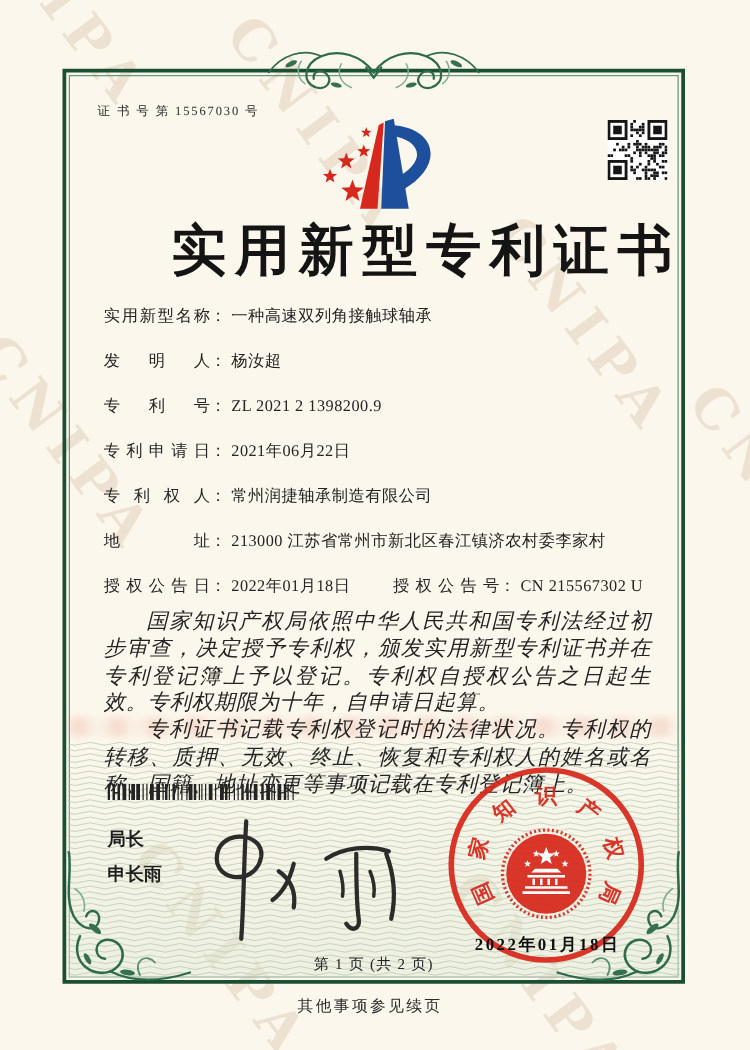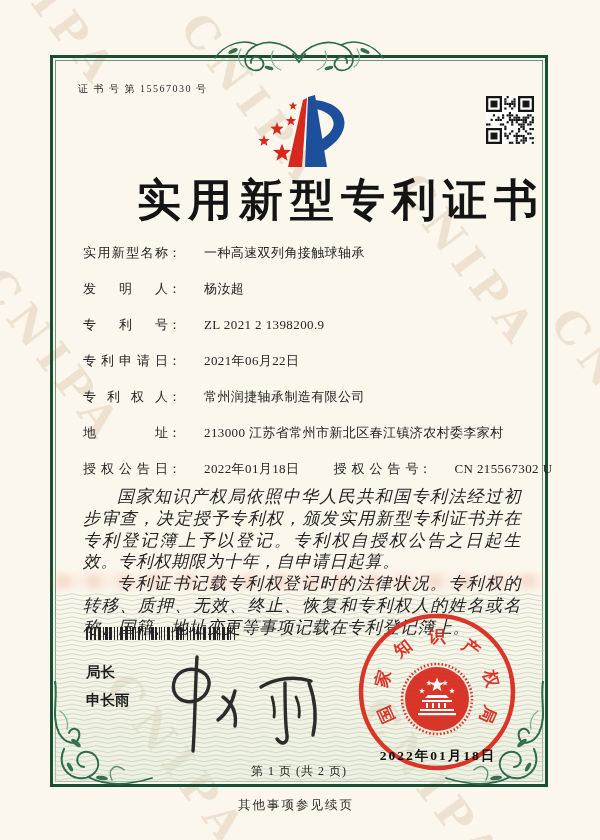"一种高速双列角接触球轴承" .fvalue { margin-left: 19px -> none }
